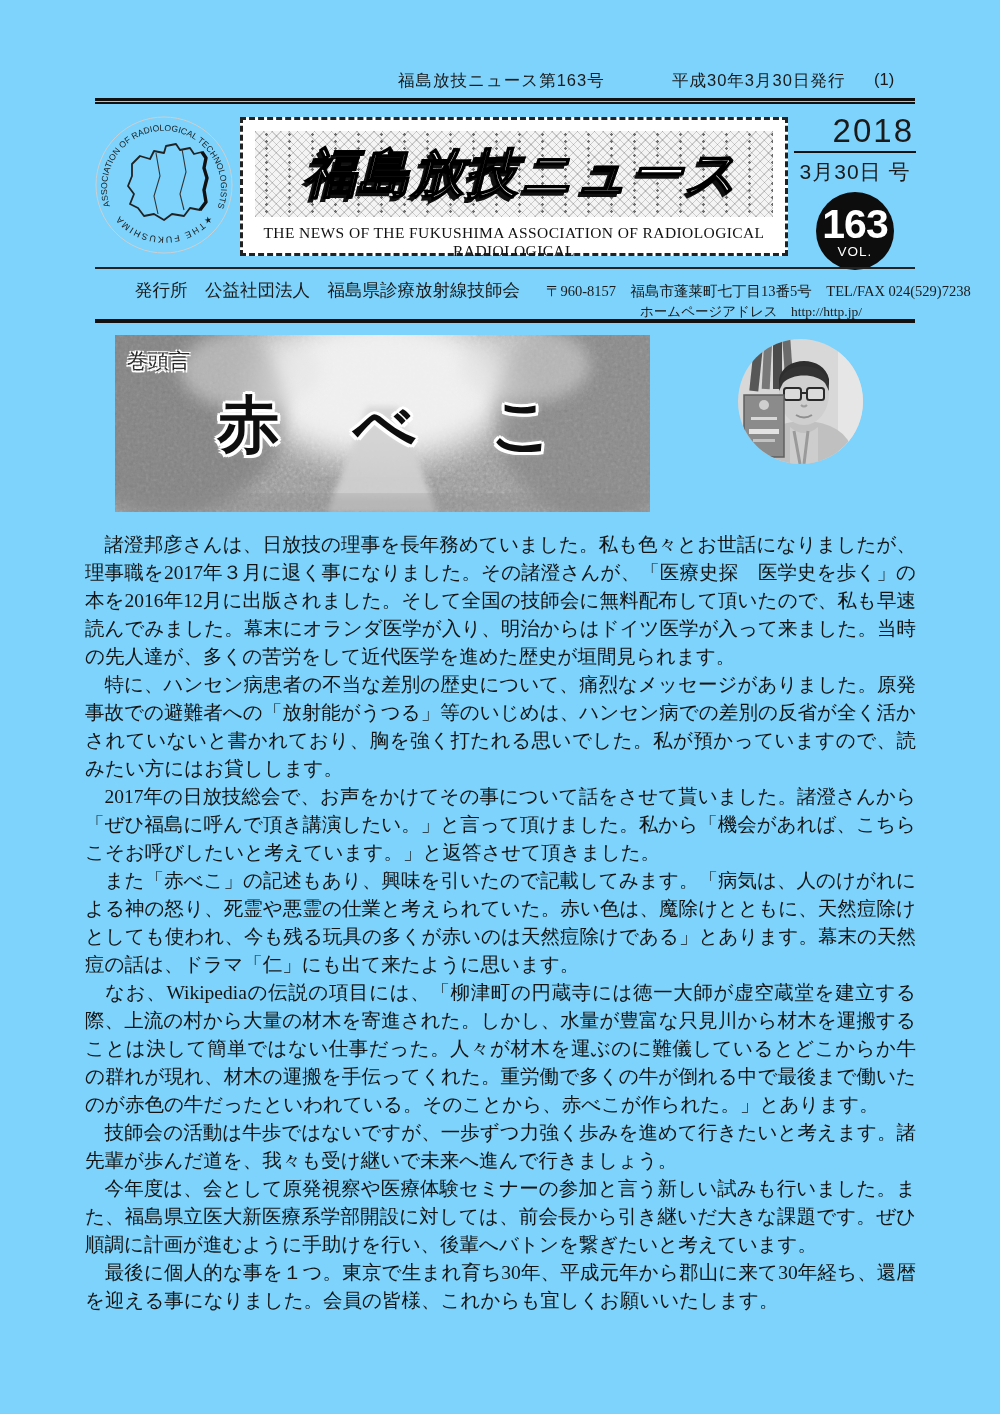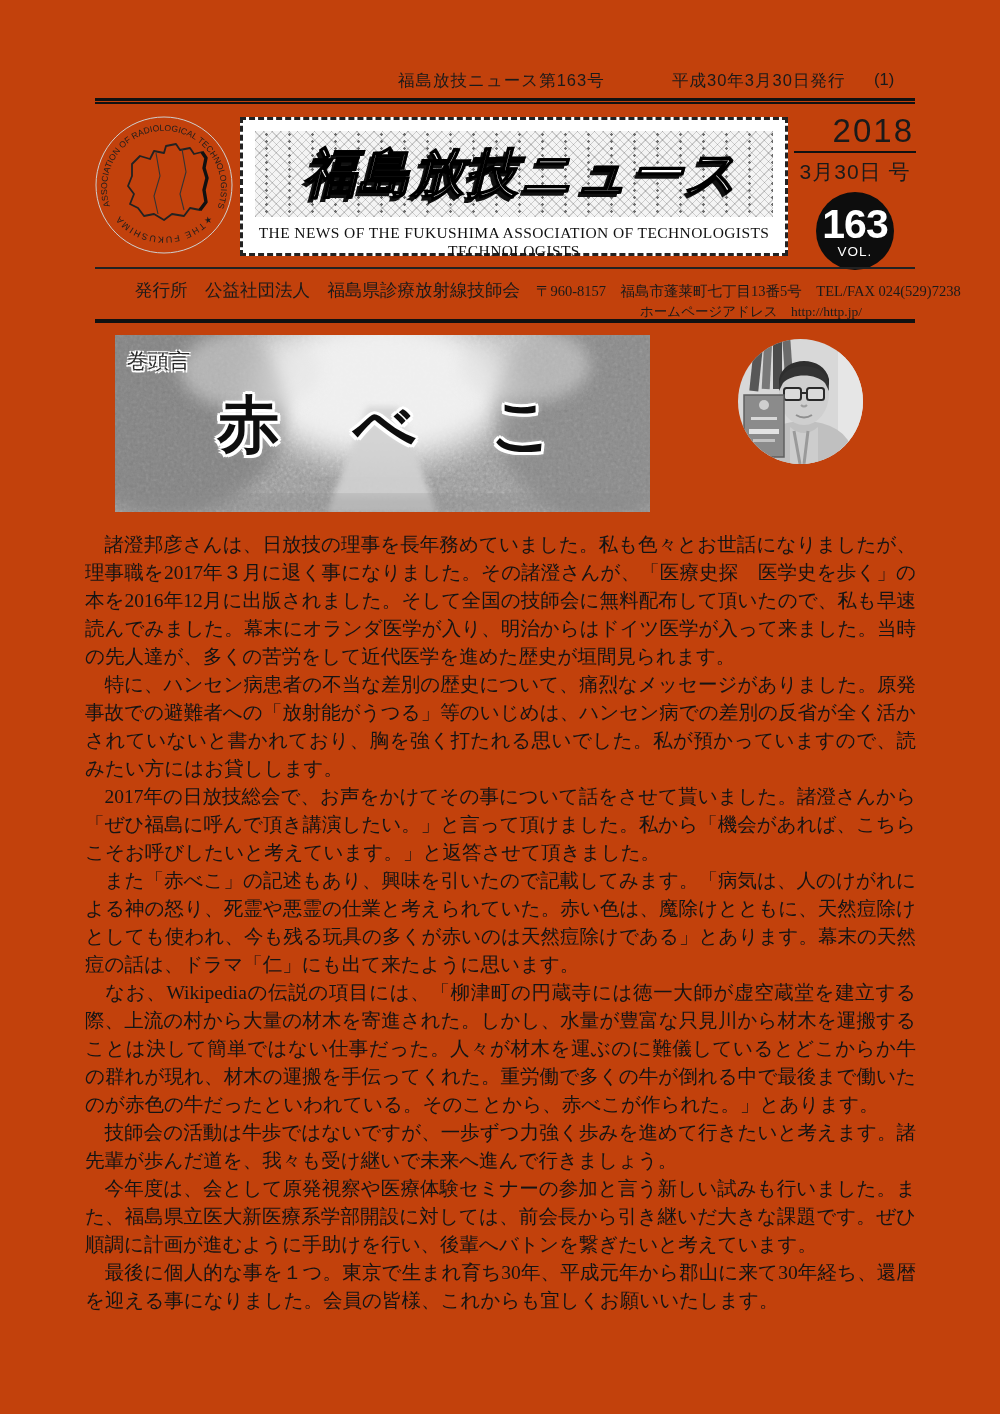"福島放技ニュース第163号" .page { background: #c2410c -> #7dd3fc }
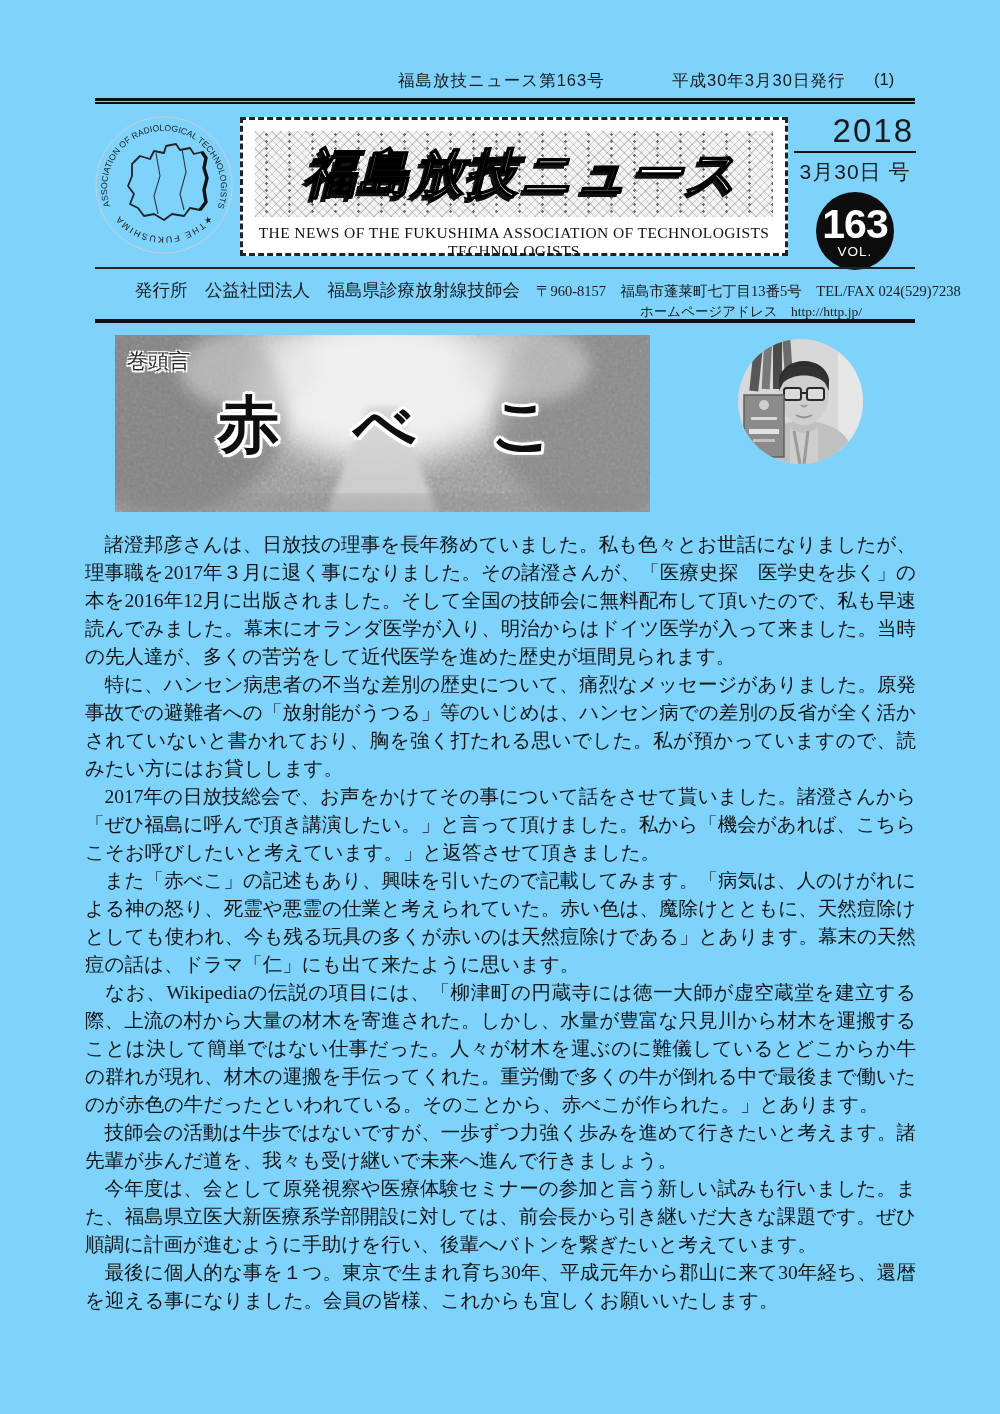"THE NEWS OF THE FUKUSHIMA" div.mast-sub { text: TECHNOLOGISTS TECHNOLOGISTS -> RADIOLOGICAL RADIOLOGICAL }
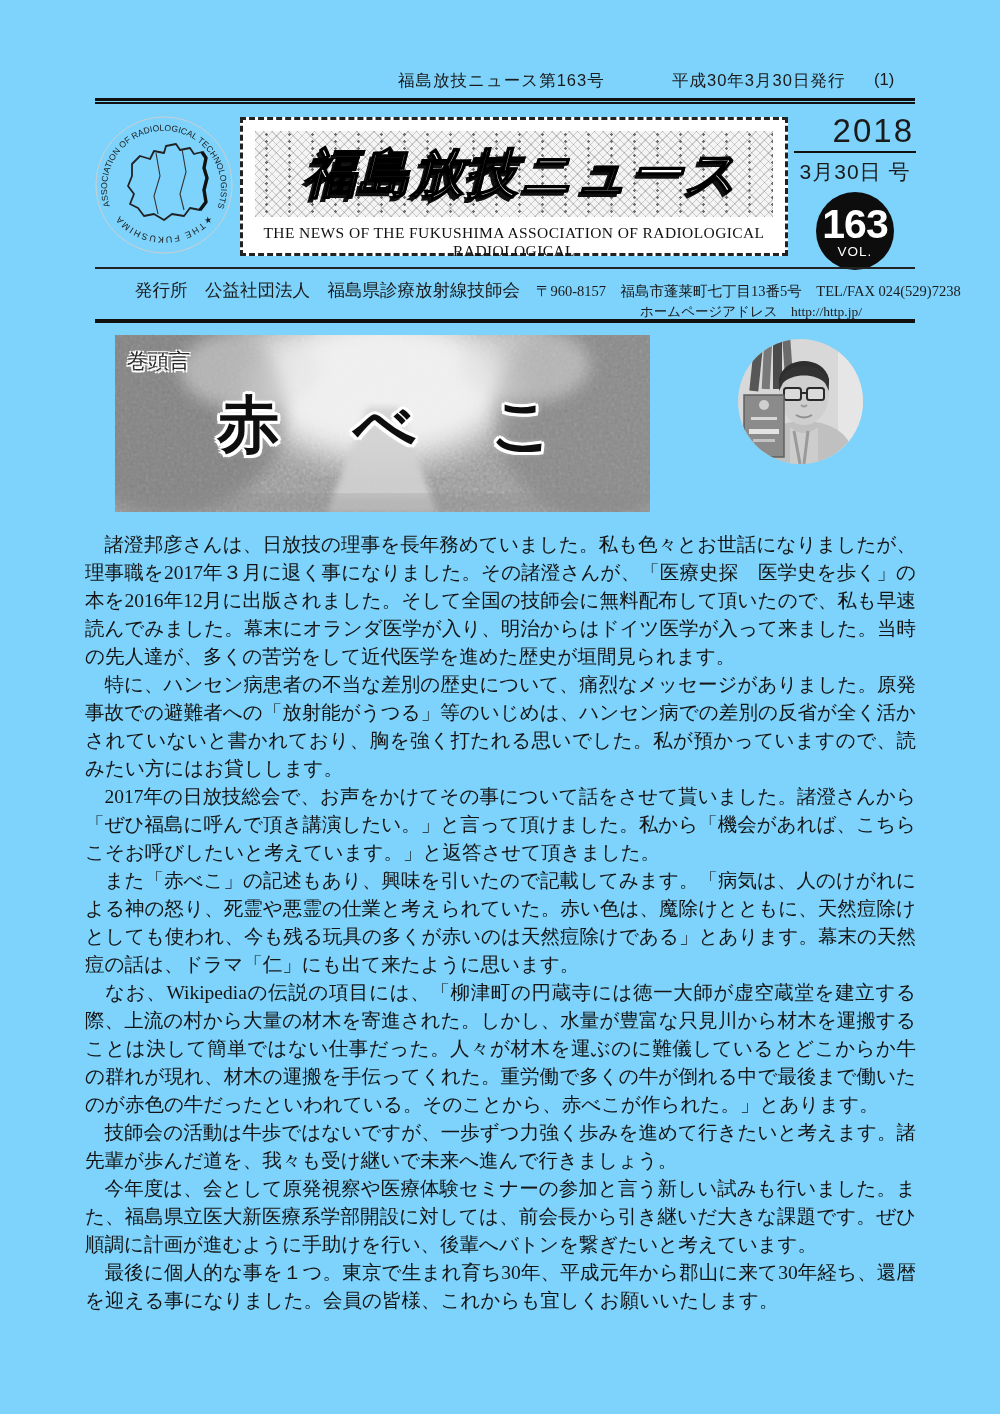"〒960-8157 福島市蓬莱町七丁目13番5号 TEL/FAX" .pub-address { margin-left: 16px -> 26px }
